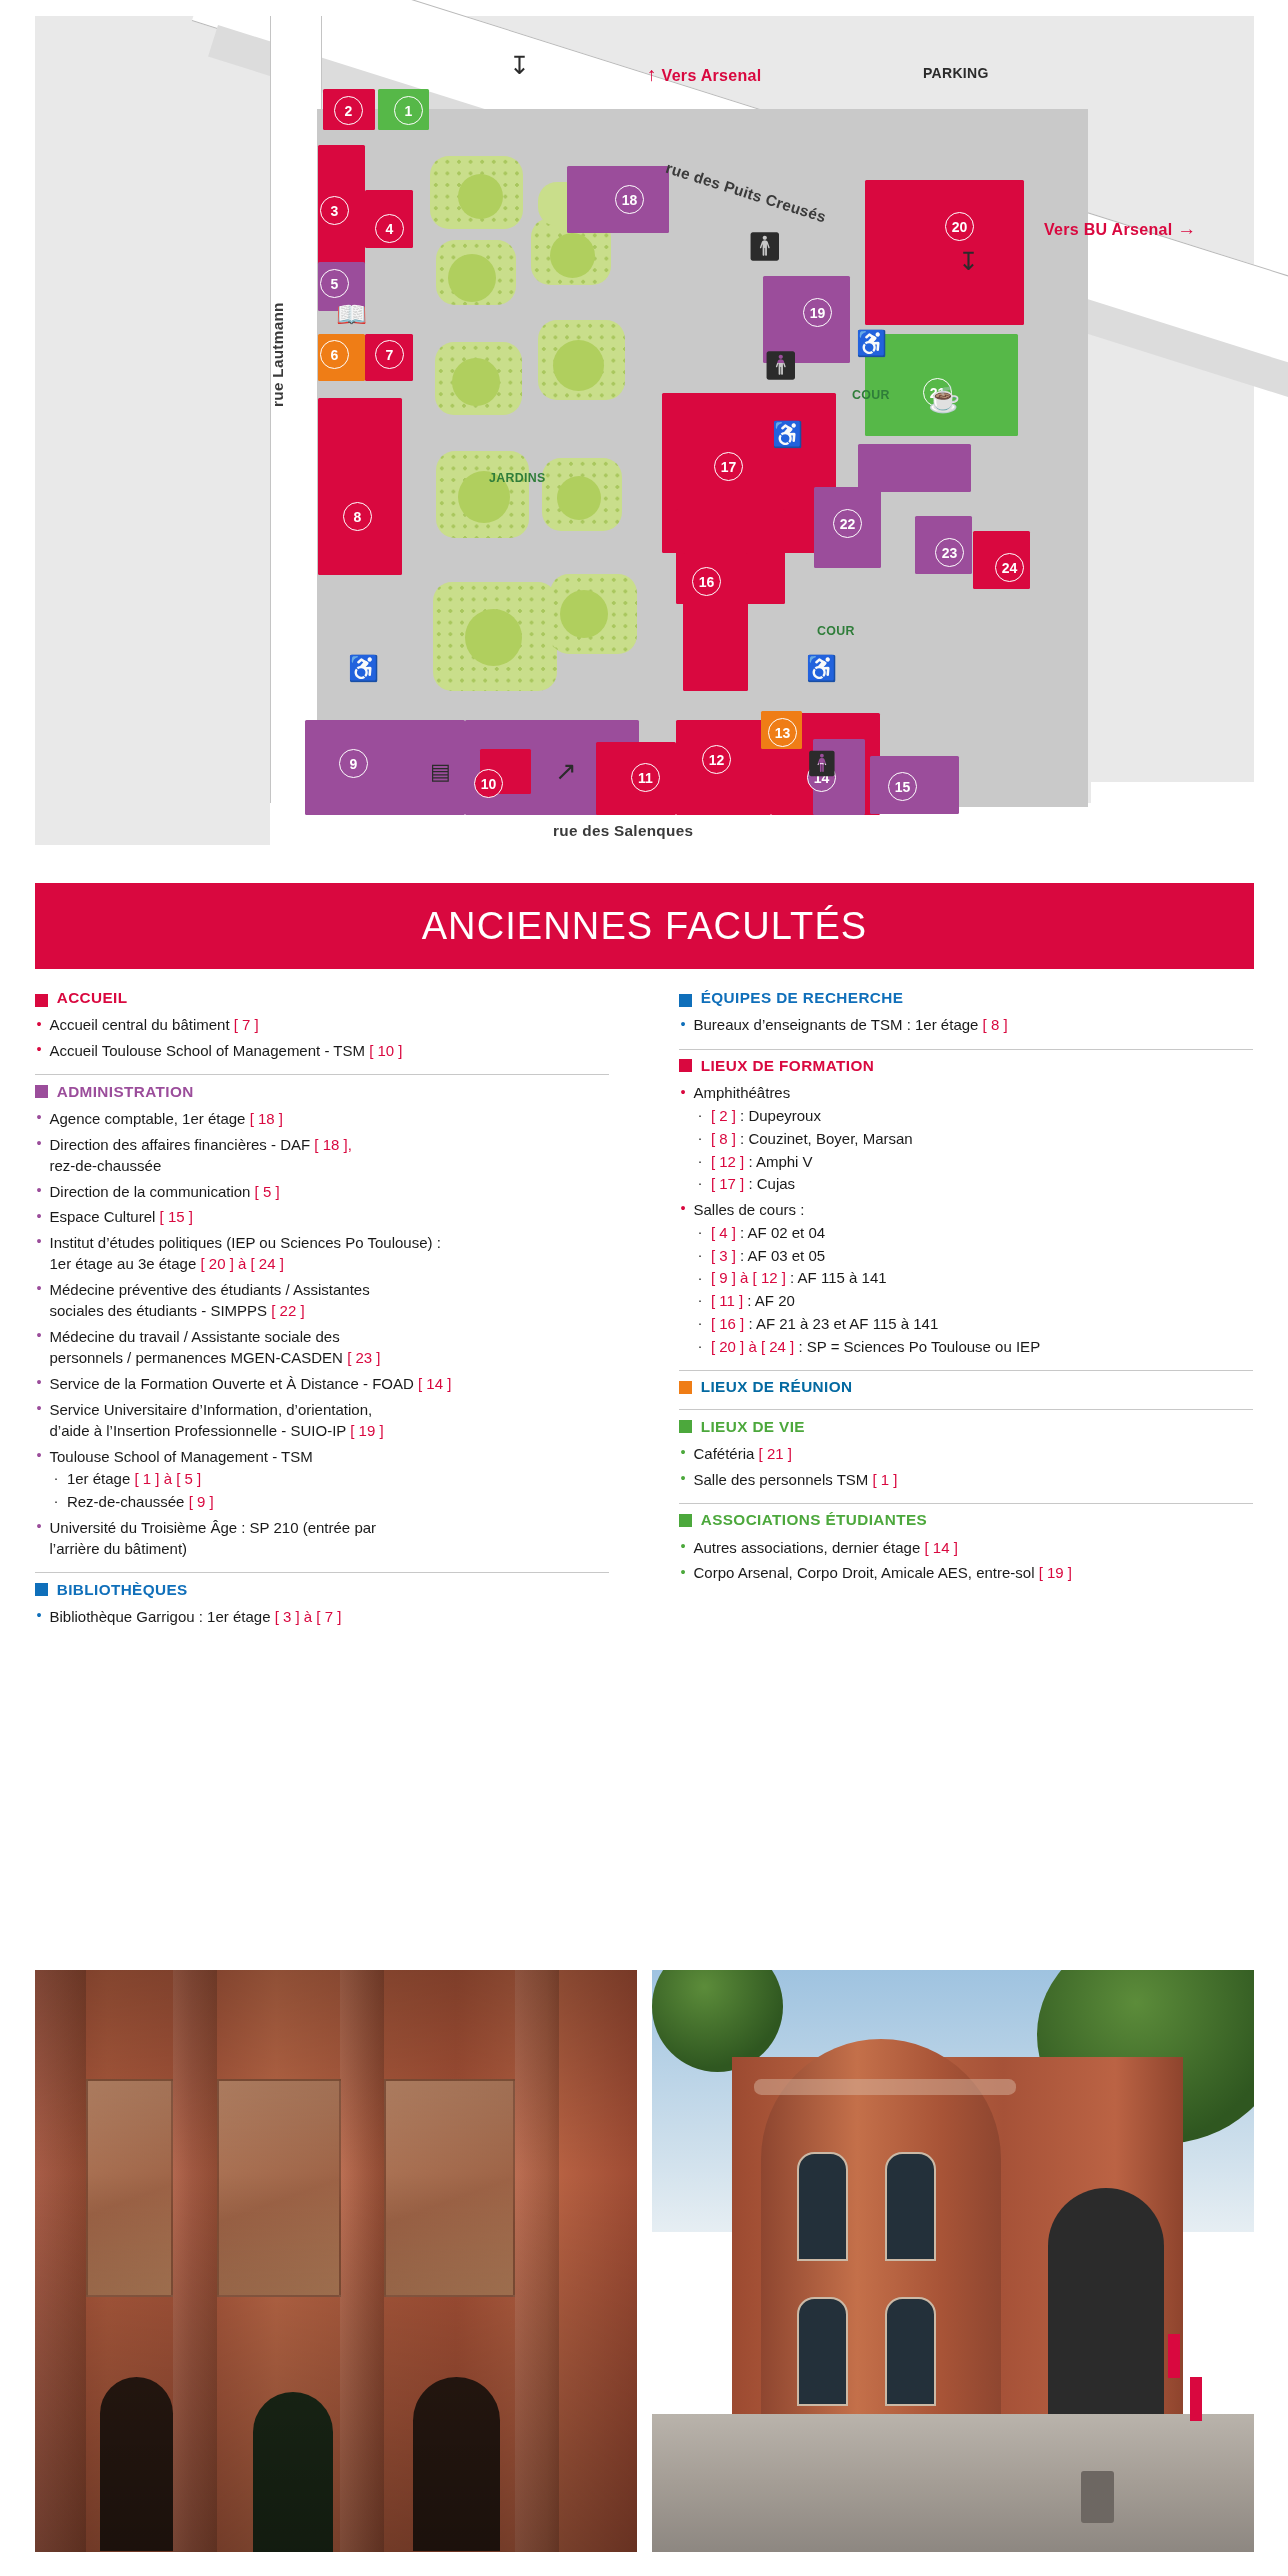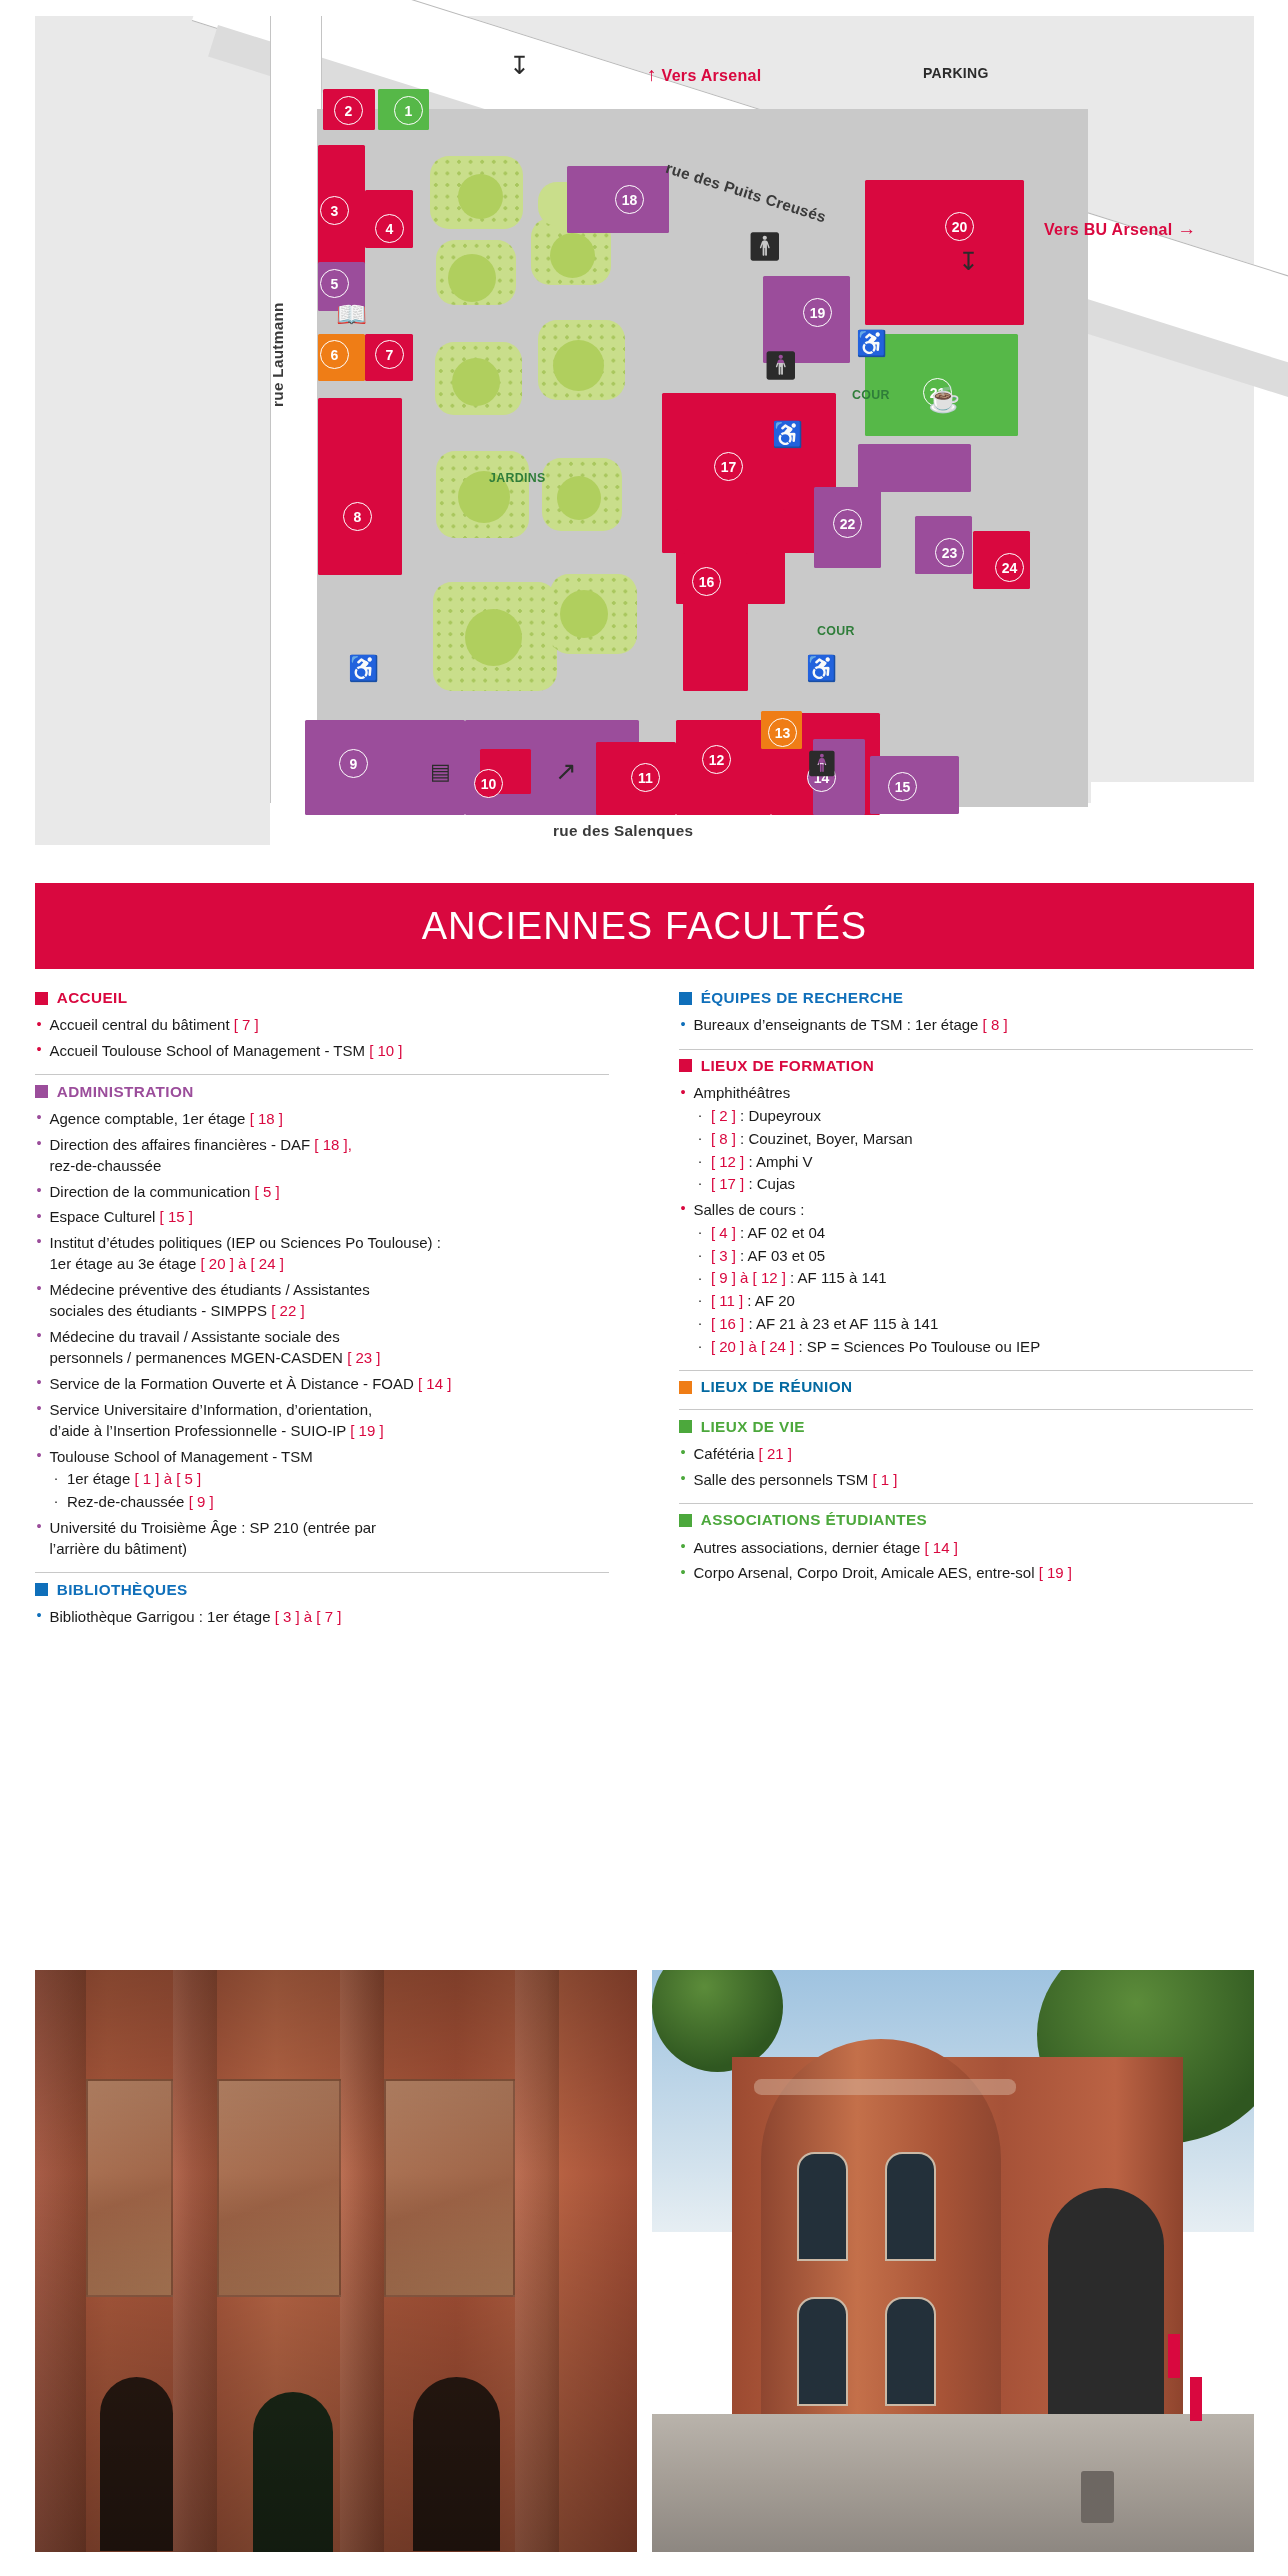"ACCUEIL" .sect-head.no-rule { align-items: none -> flex-end }
